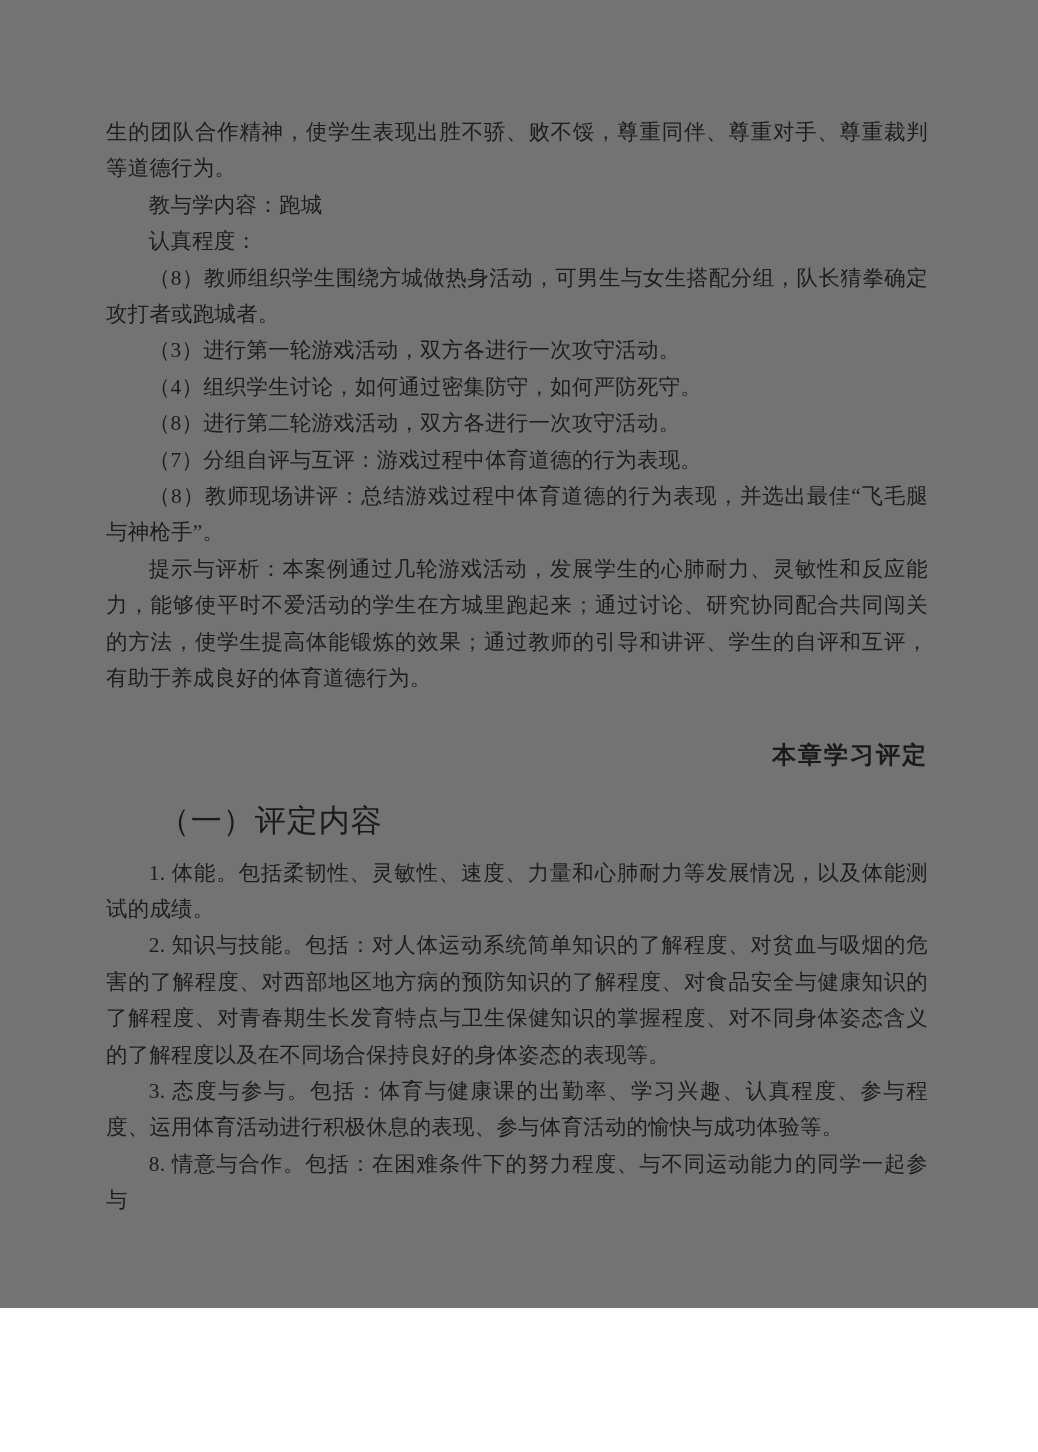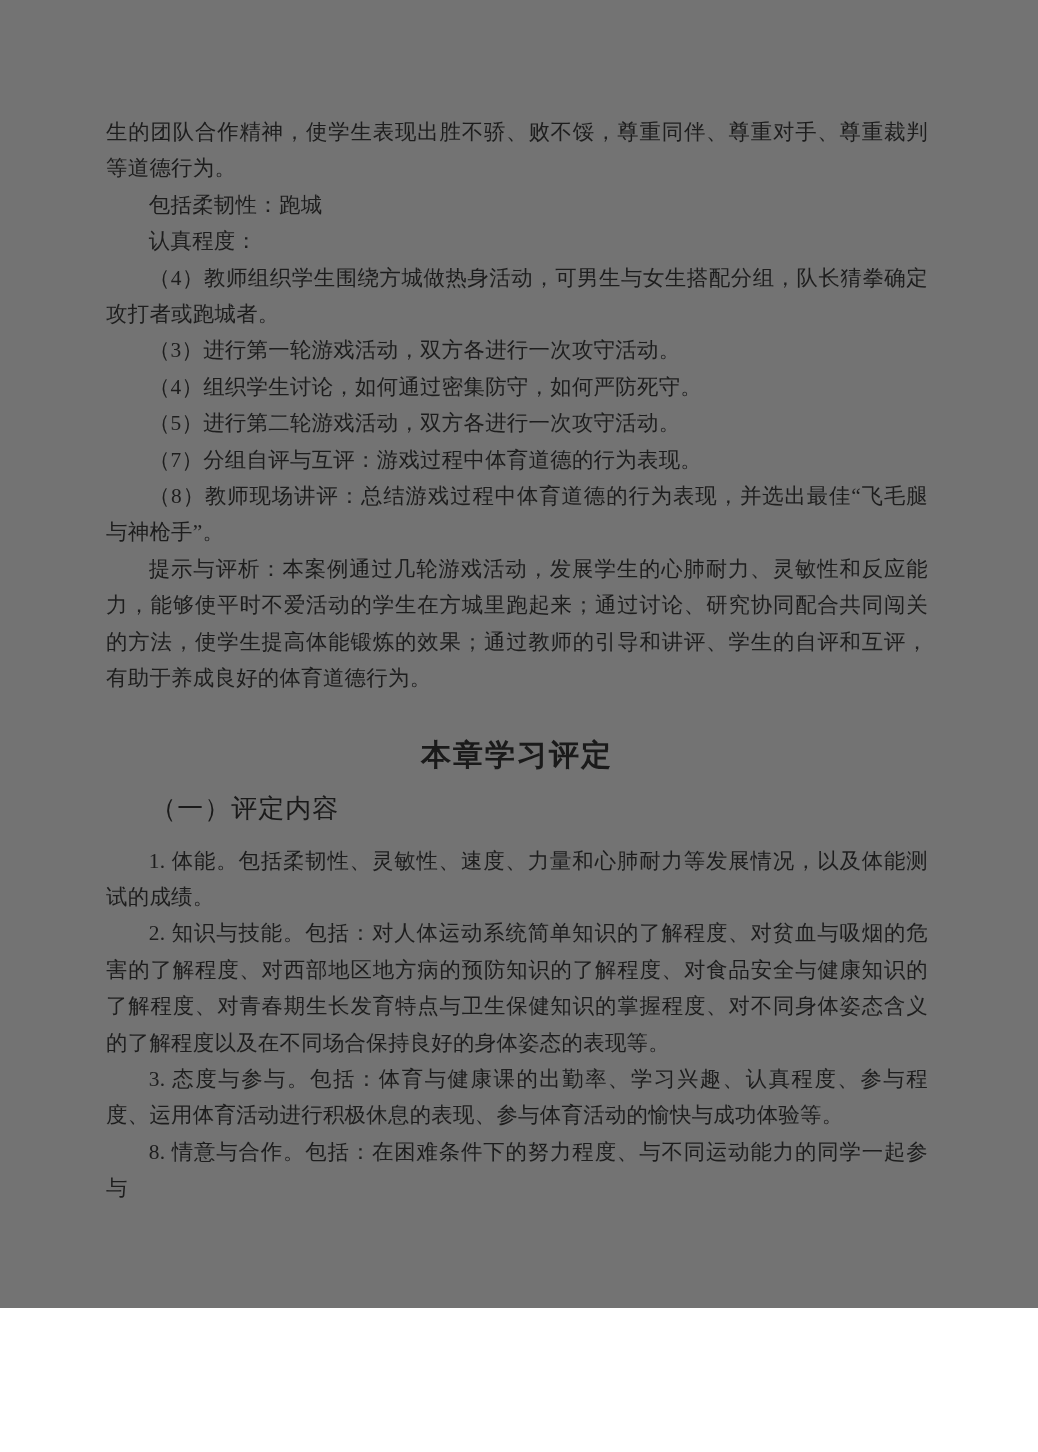"包括柔韧性：跑城" p.para { text: 包括柔韧性 -> 教与学内容 }
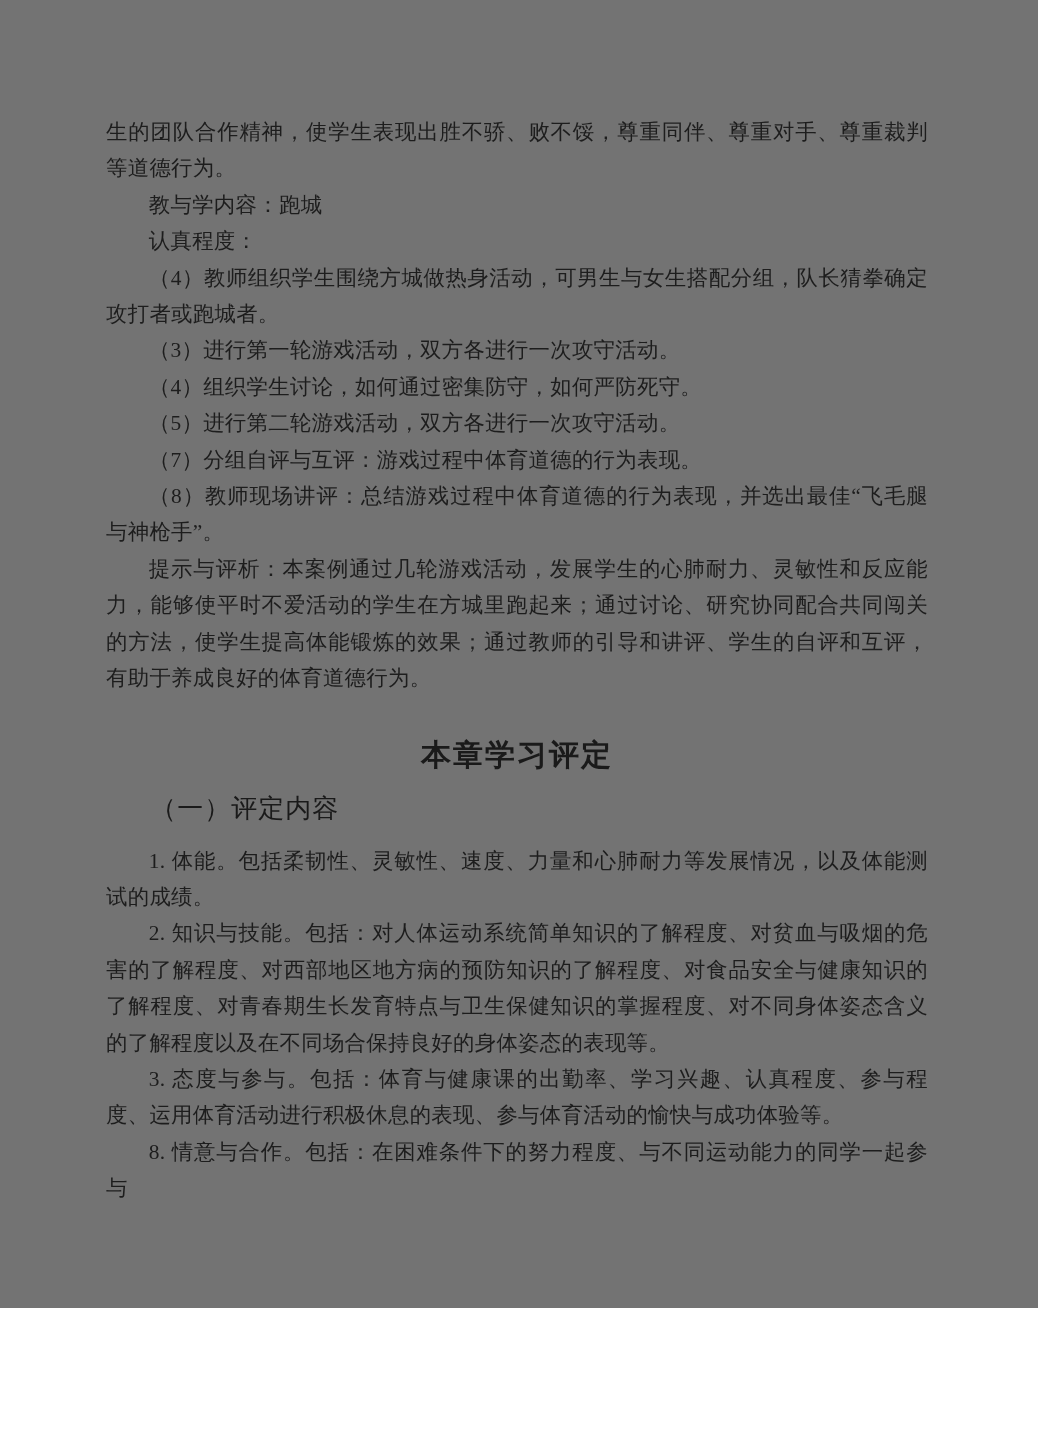"（4）教师组织学生围绕方城做热身活动，可男生与女生搭配分组，队长猜拳确定攻打者或" p.para { text: 4 -> 8 }
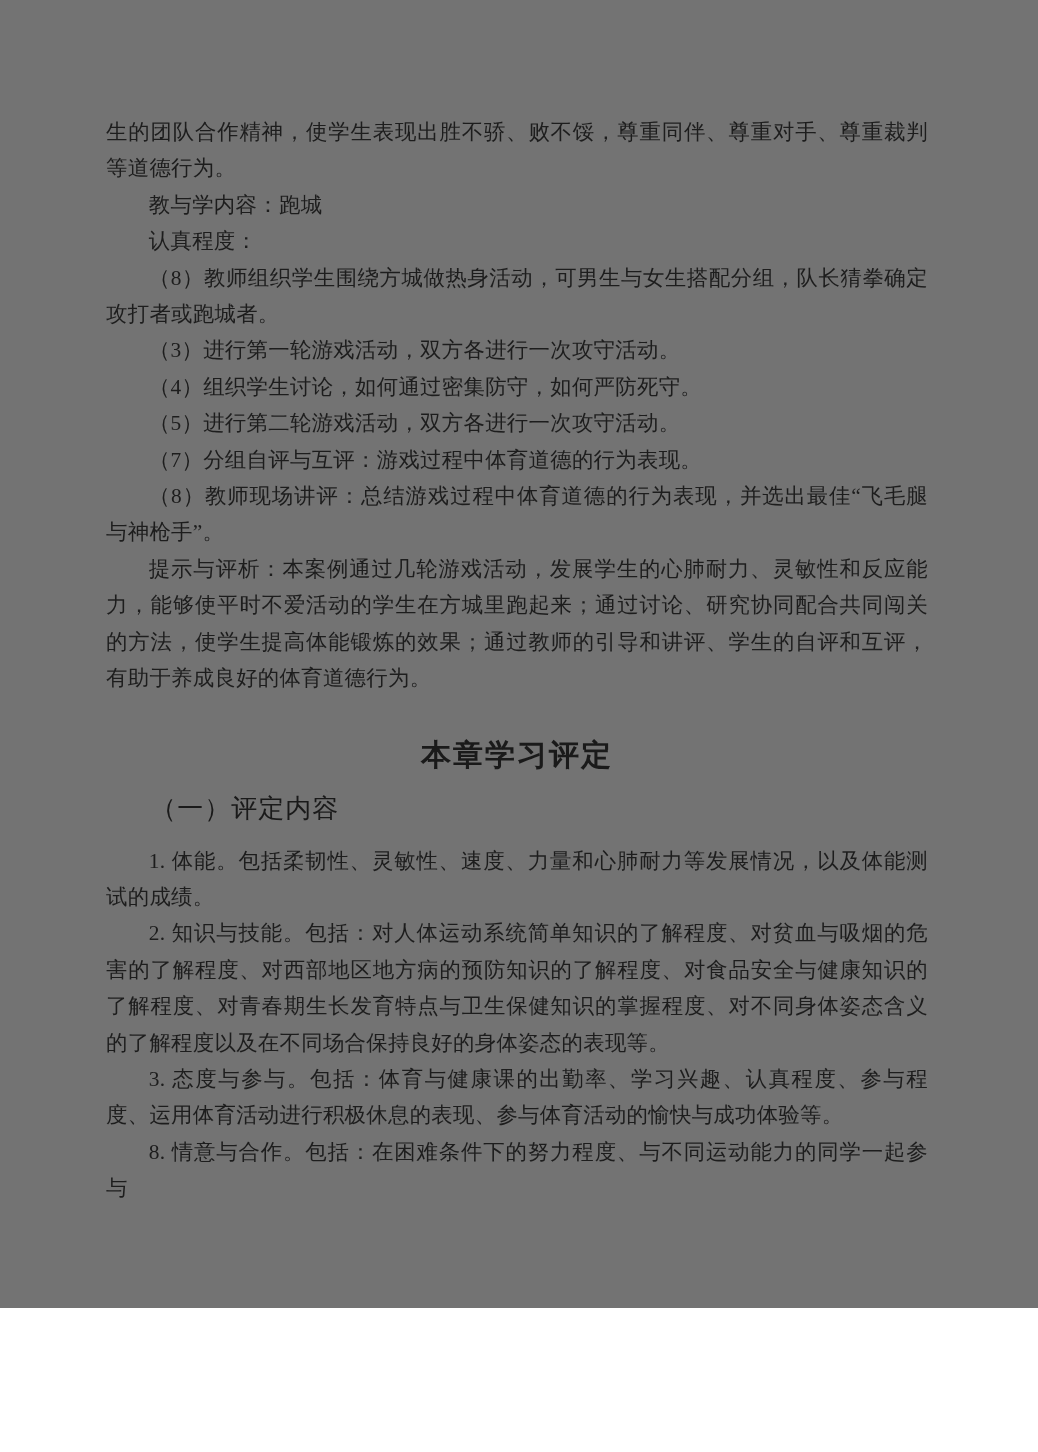"（5）进行第二轮游戏活动，双方各进行一次攻守活动。" p.para { text: 5 -> 8 }
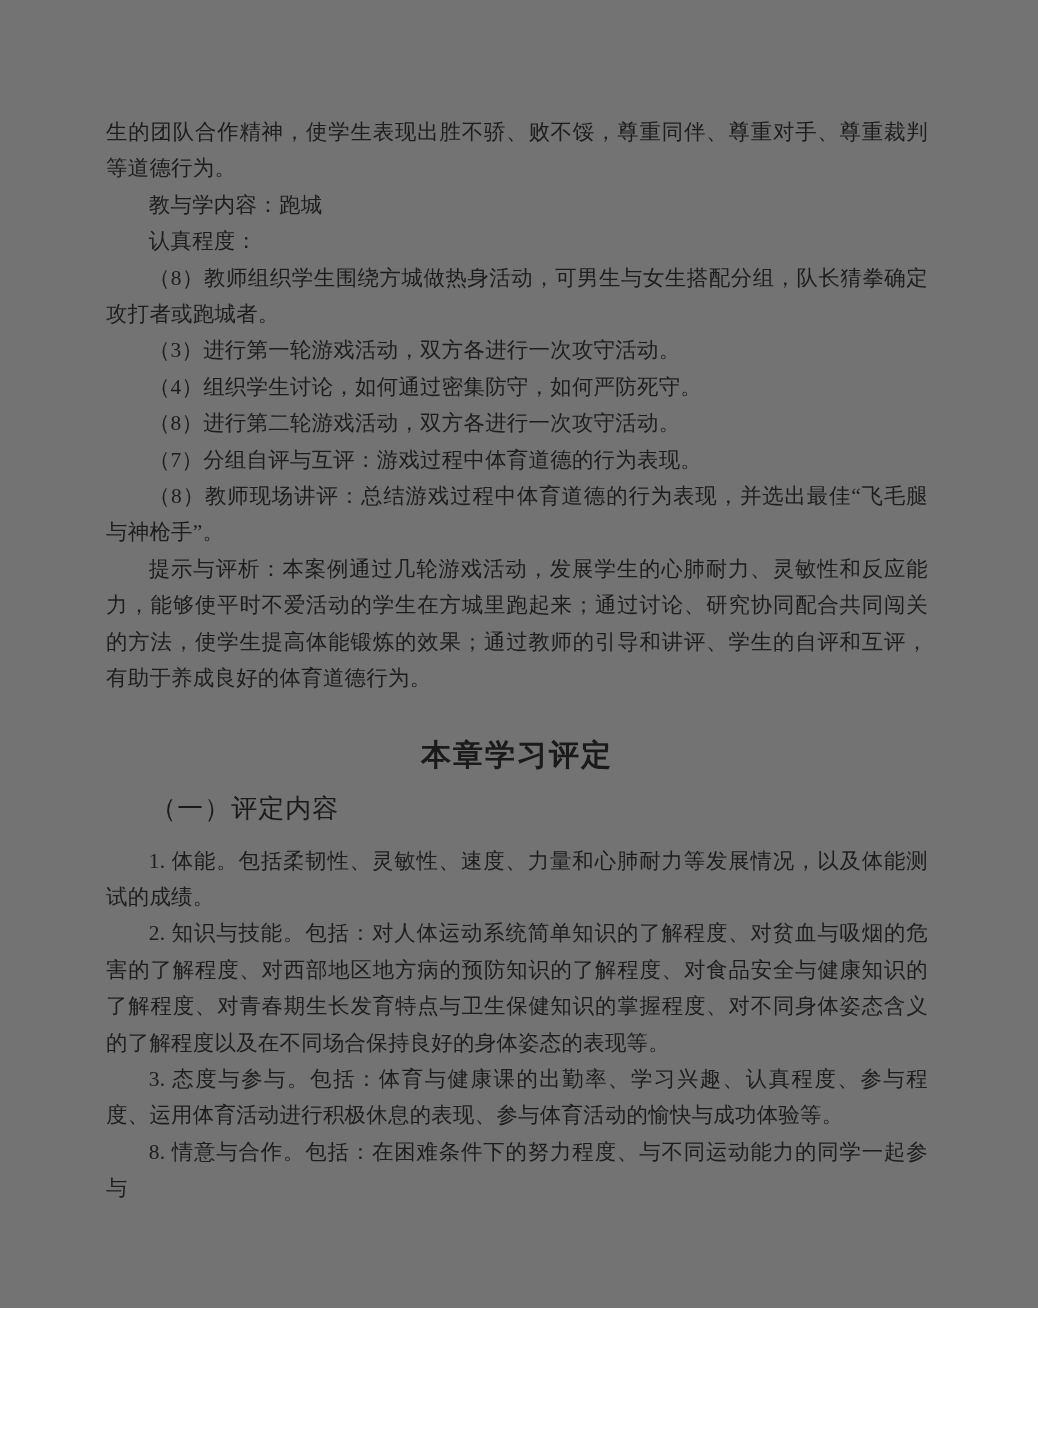"本章学习评定" h1.chapter-heading { font-size: 30px -> 24px; margin: 36px 0 12px 0 -> 36px 0 24px 0; text-align: center -> right }
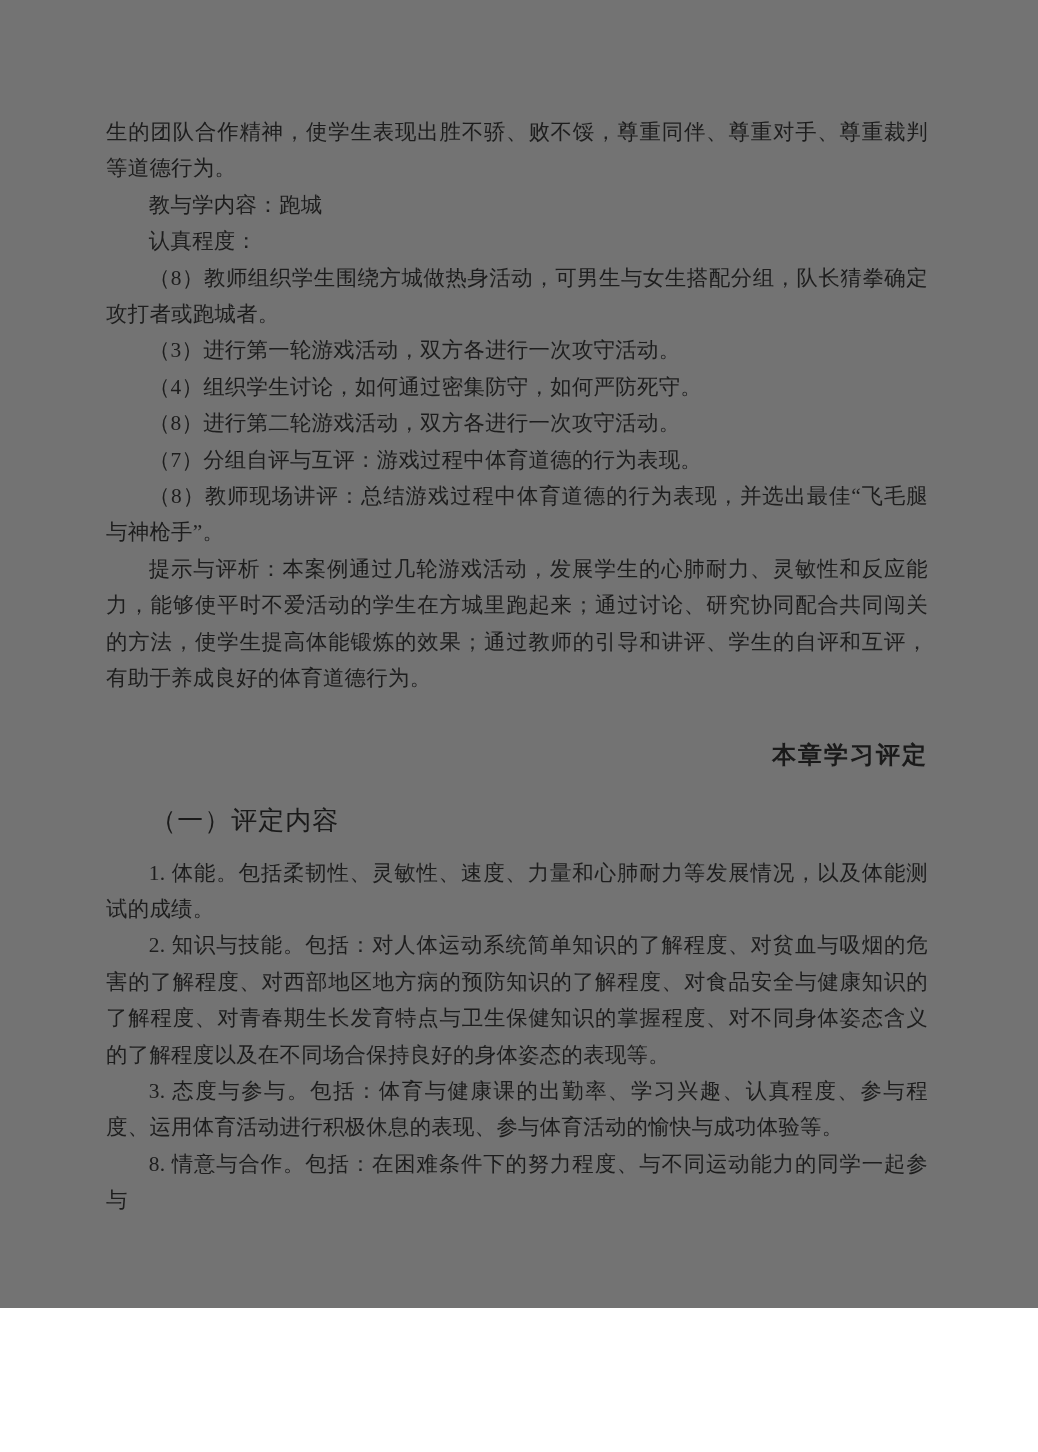"（一）评定内容" h2.section-heading { font-size: 26px -> 31px }
